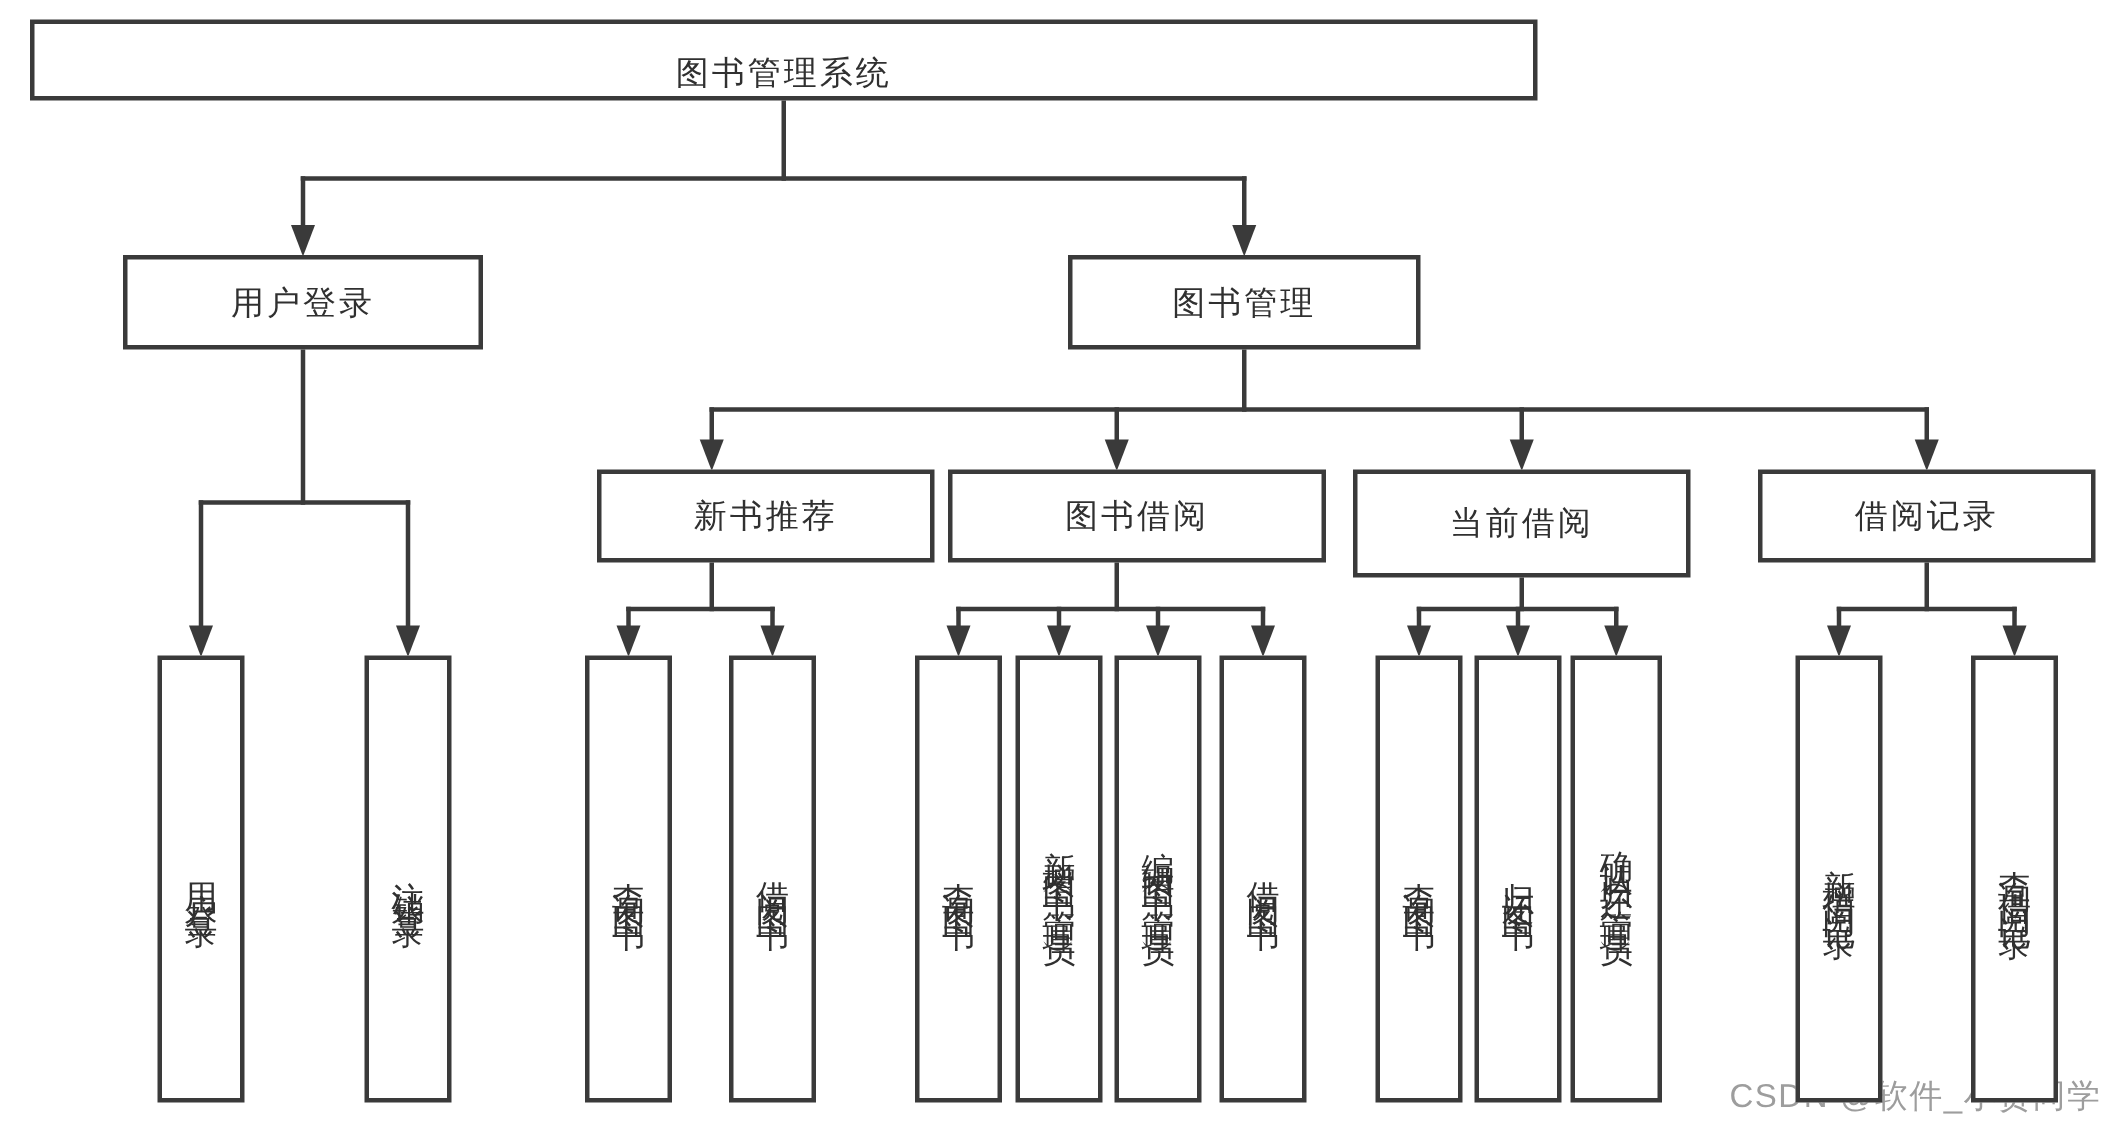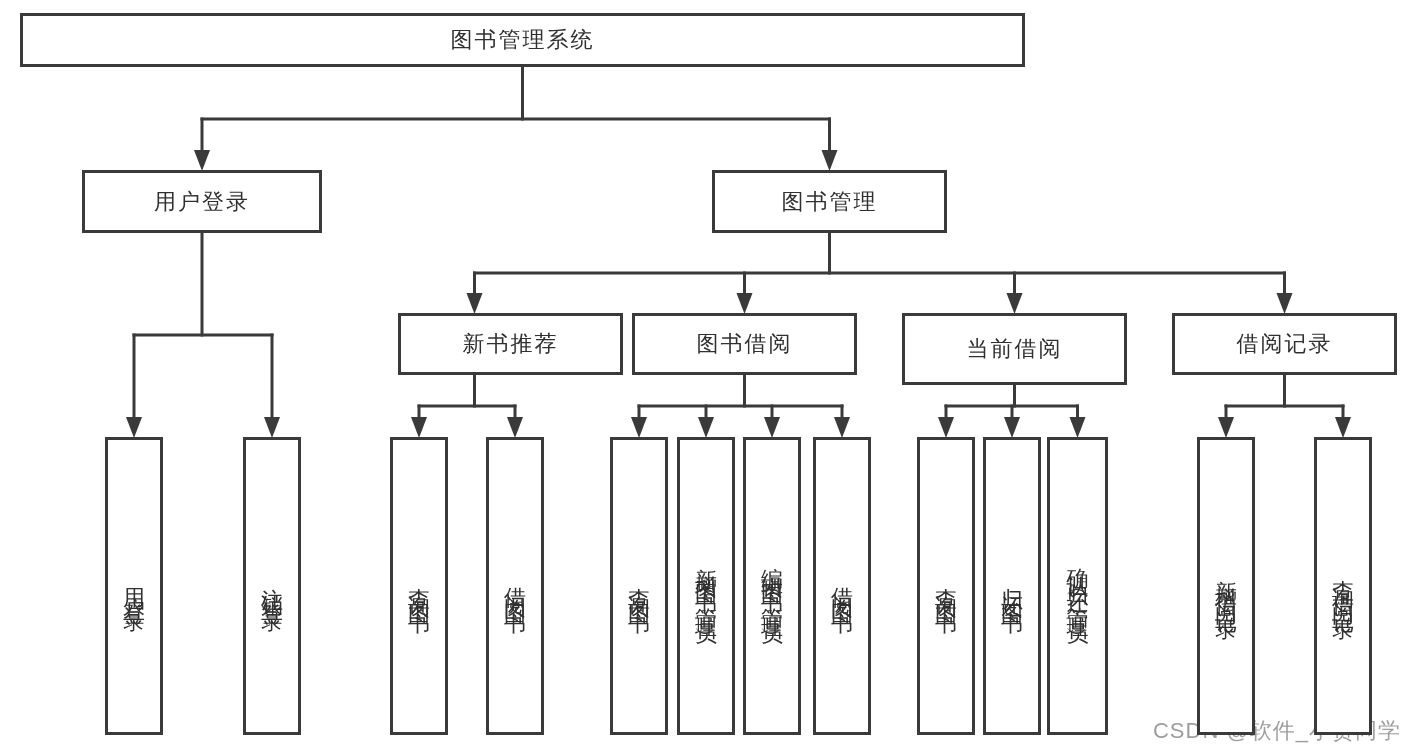"图书管理系统" div.node { align-items: none -> flex-end }
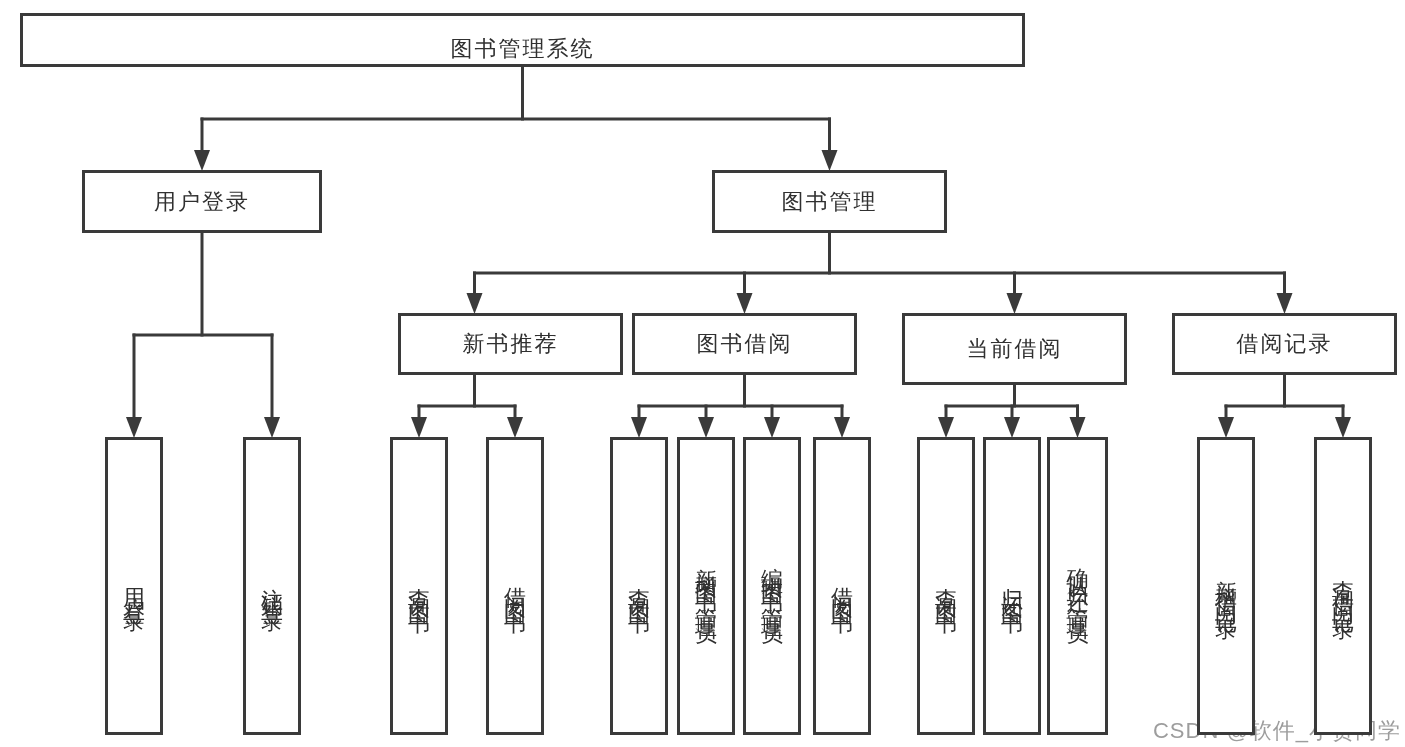"图书借阅" div.node { width: 225px -> 252px }
